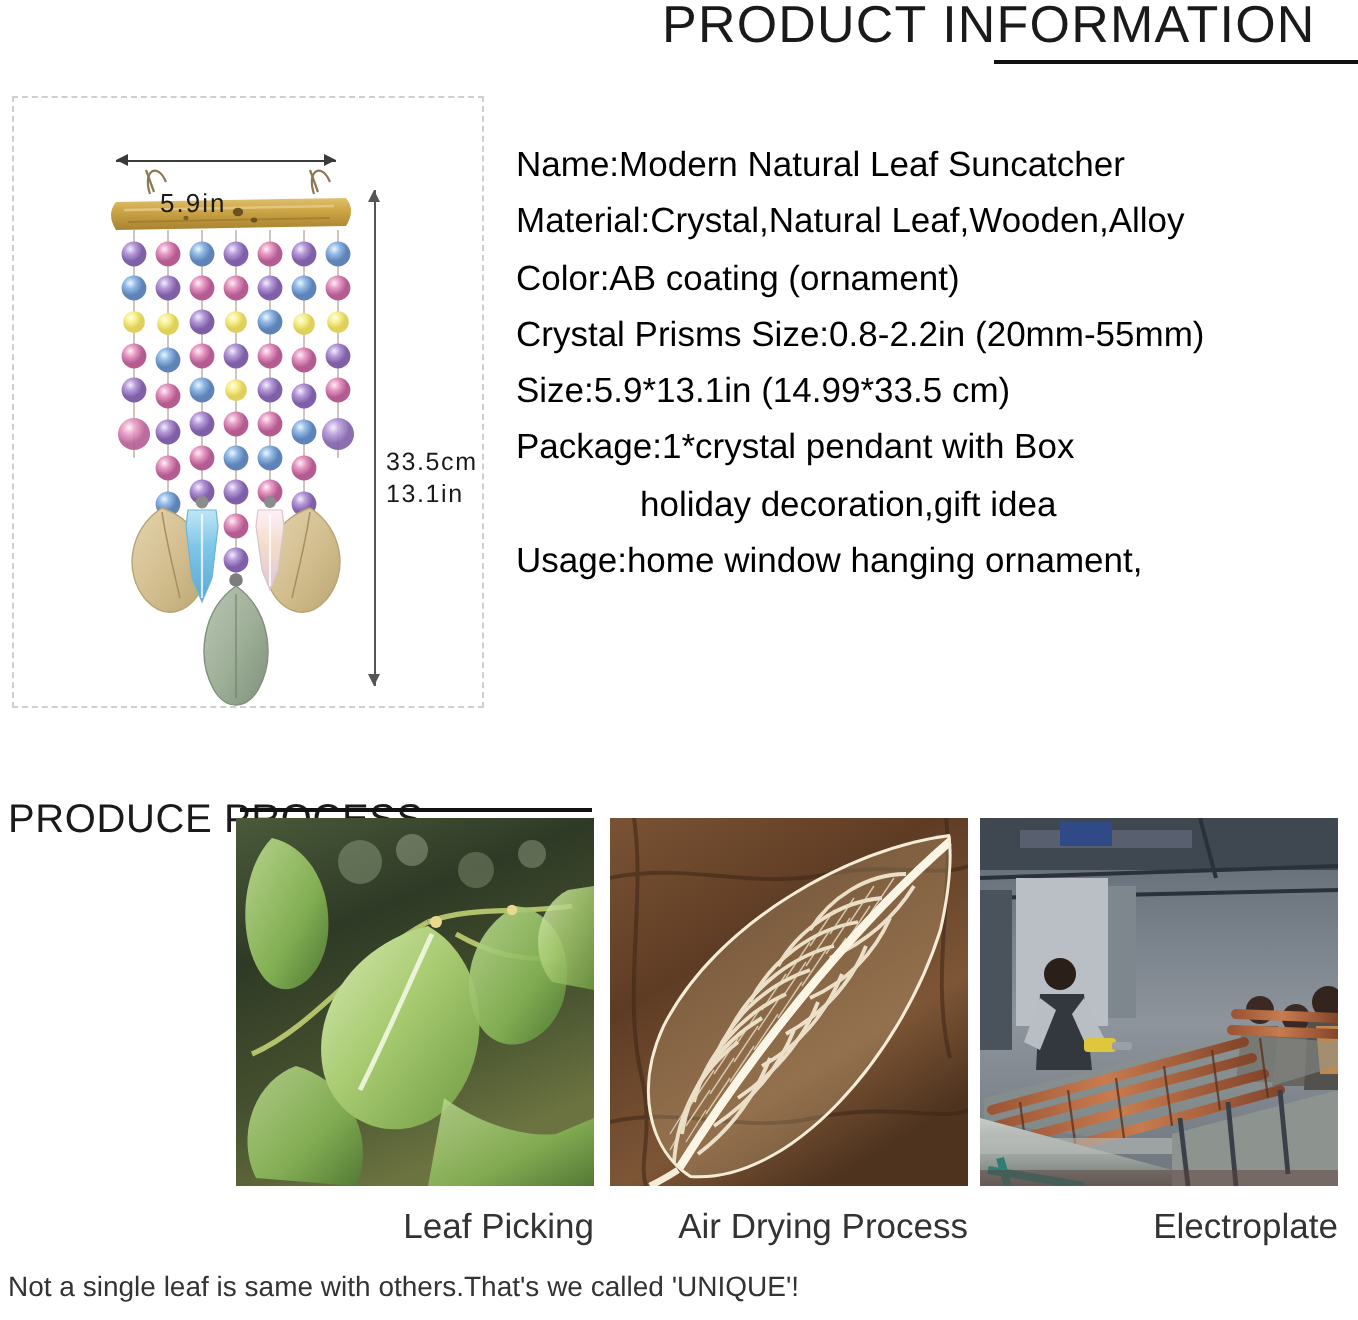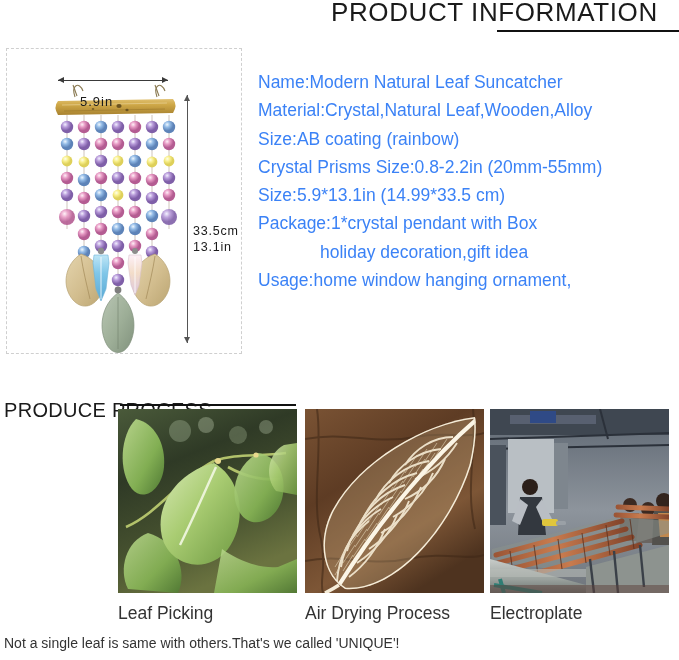"Name:Modern Natural Leaf Suncatcher" #product-spec-list { color: #3b82f6 -> #000000 }
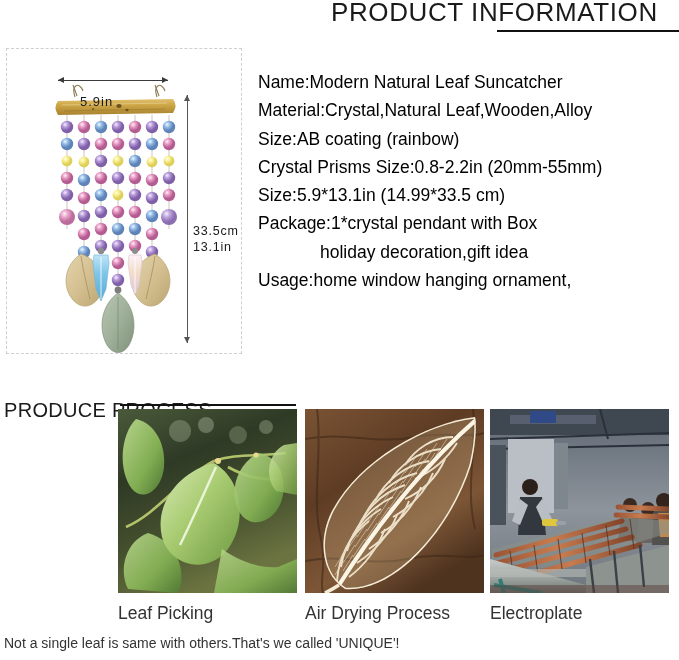"Size:AB coating (rainbow)" div.spec-line { text: Size:AB coating (rainbow -> Color:AB coating (ornament }
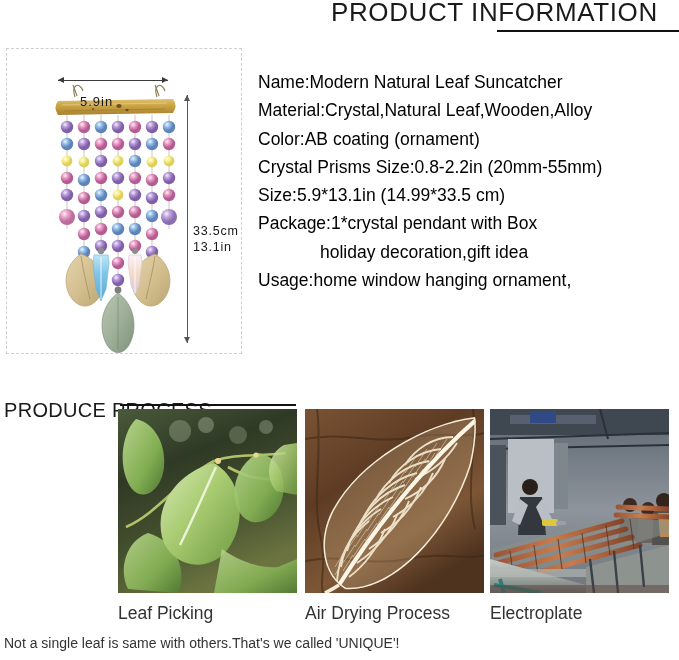"Leaf Picking" .process-caption { text-align: left -> right }
